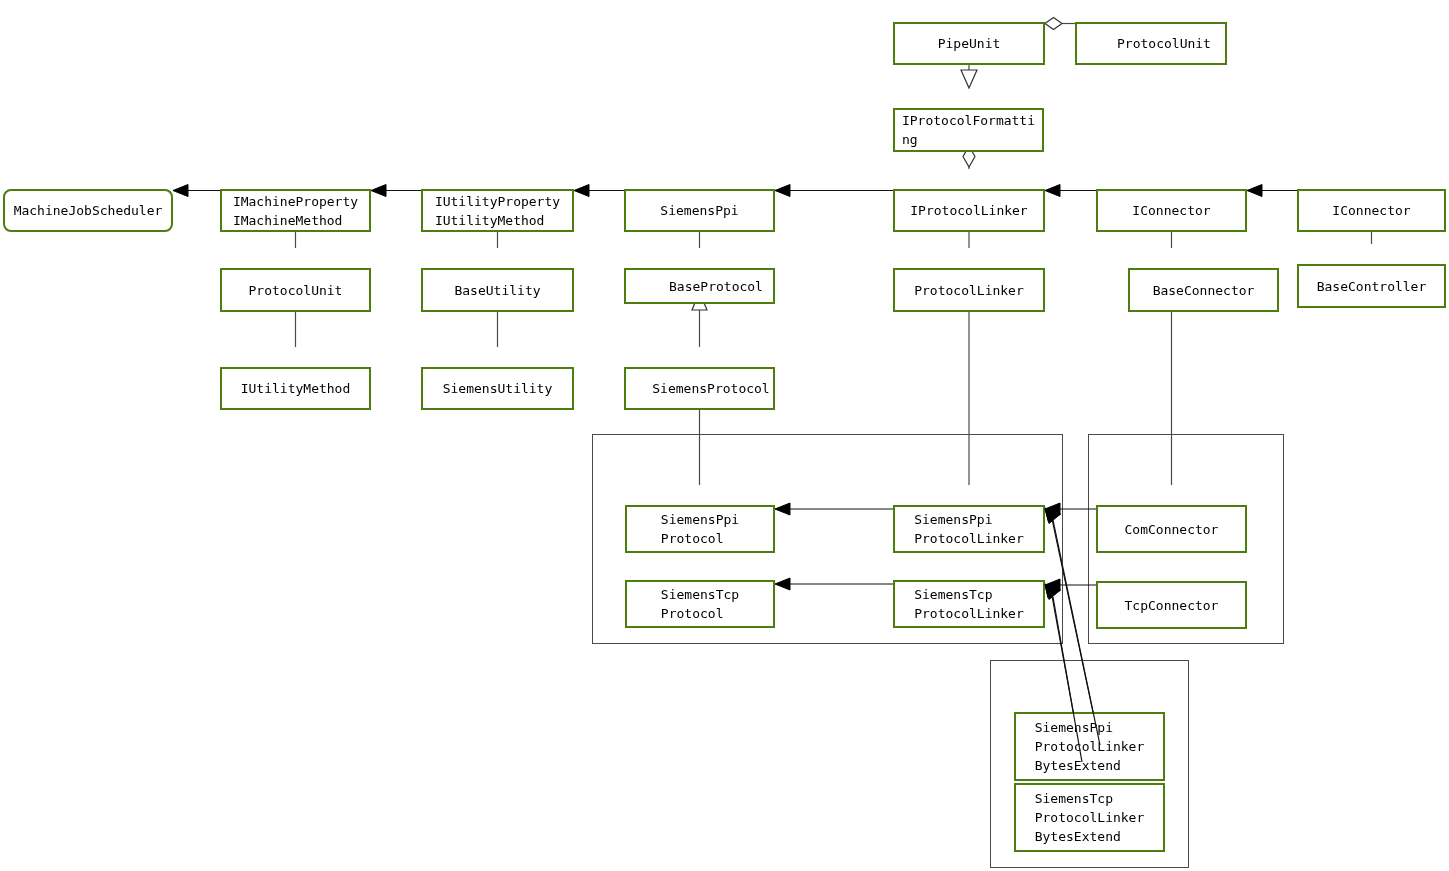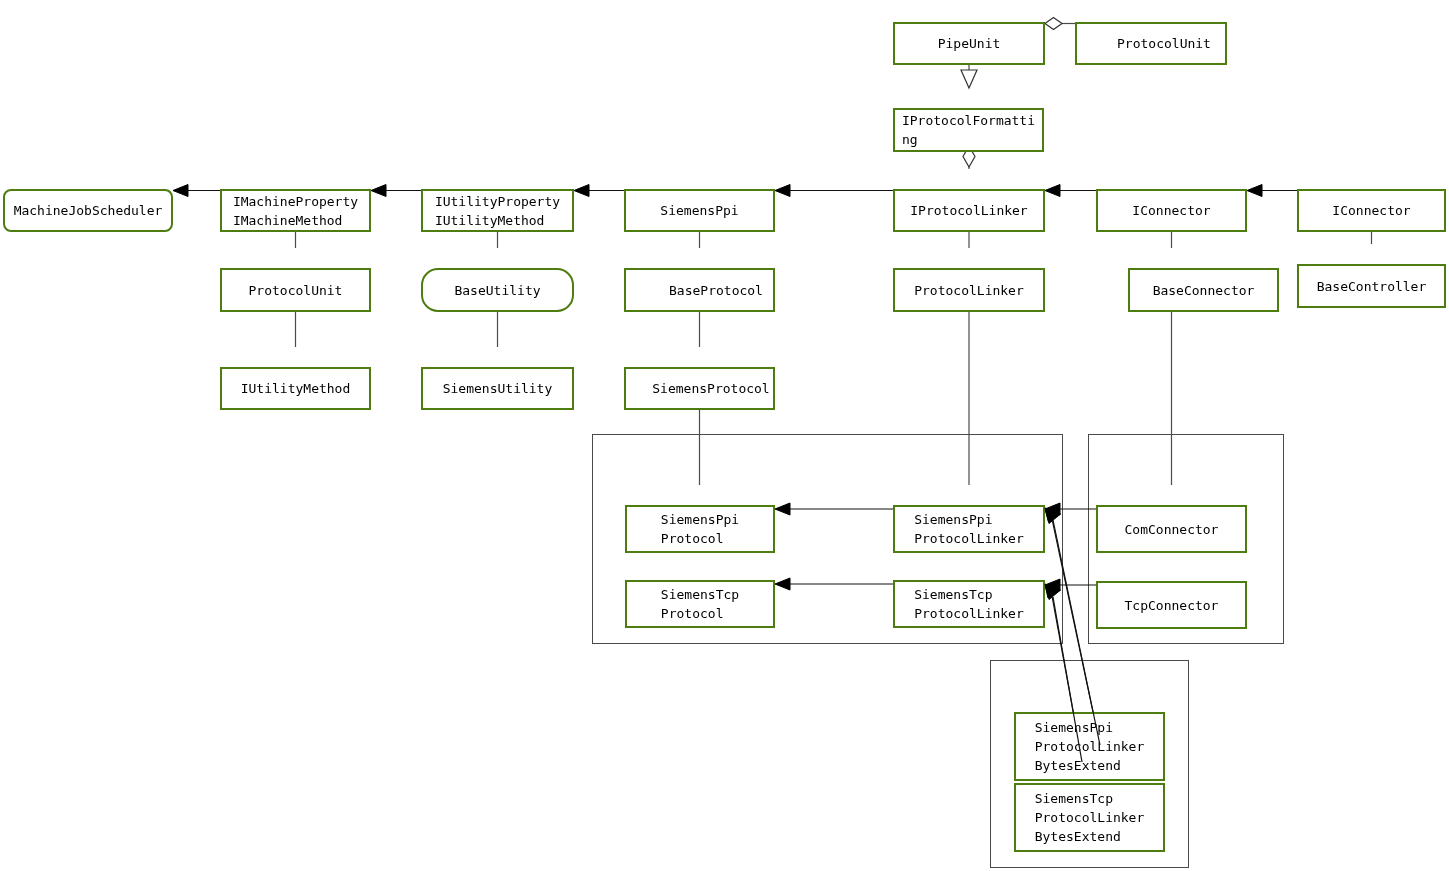"BaseUtility" div.node { border-radius: 17px -> none }
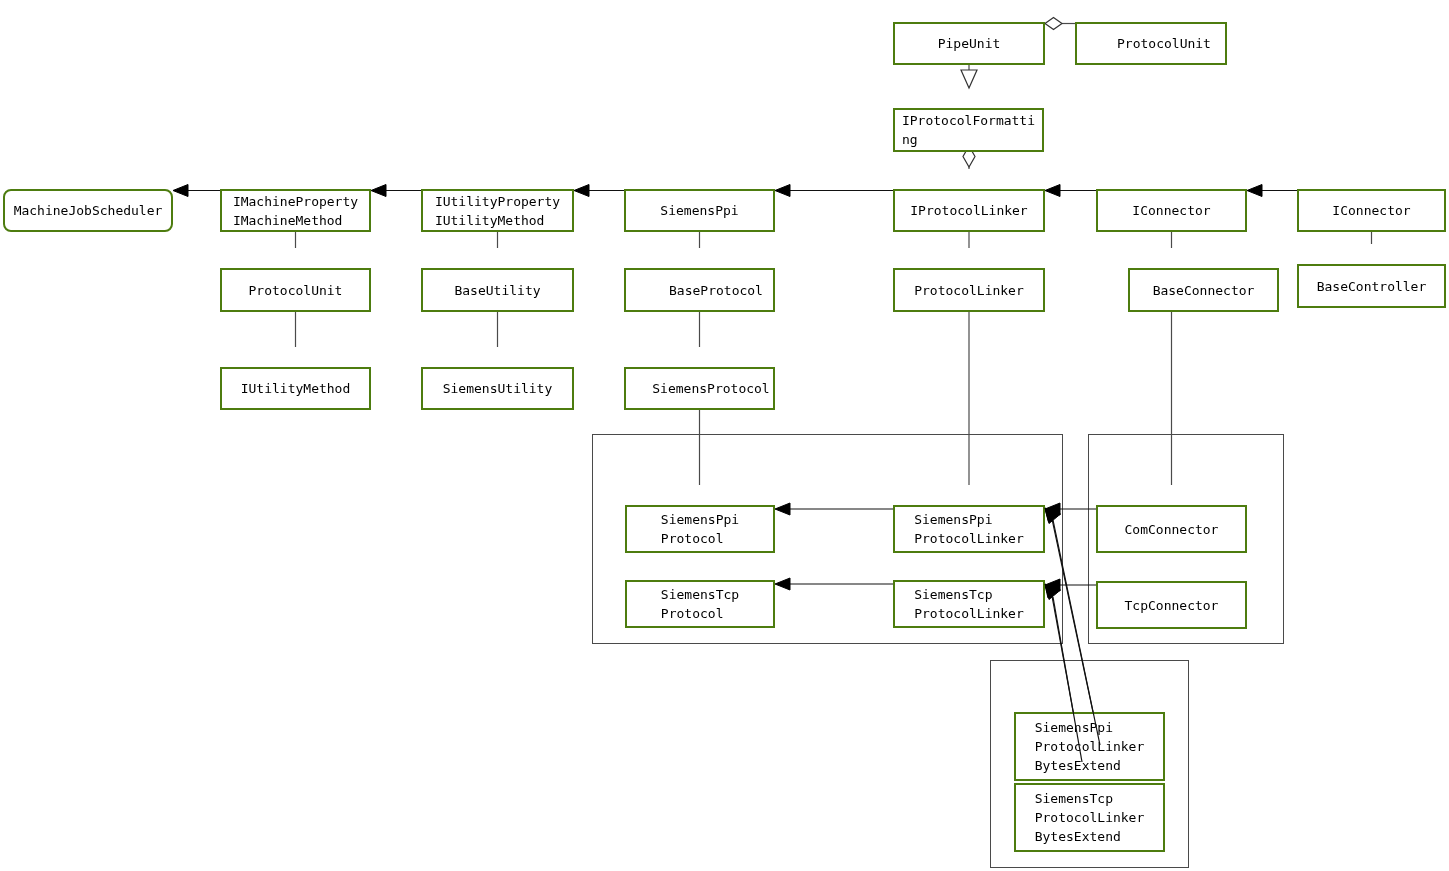"BaseProtocol" div.node { height: 44px -> 36px }
